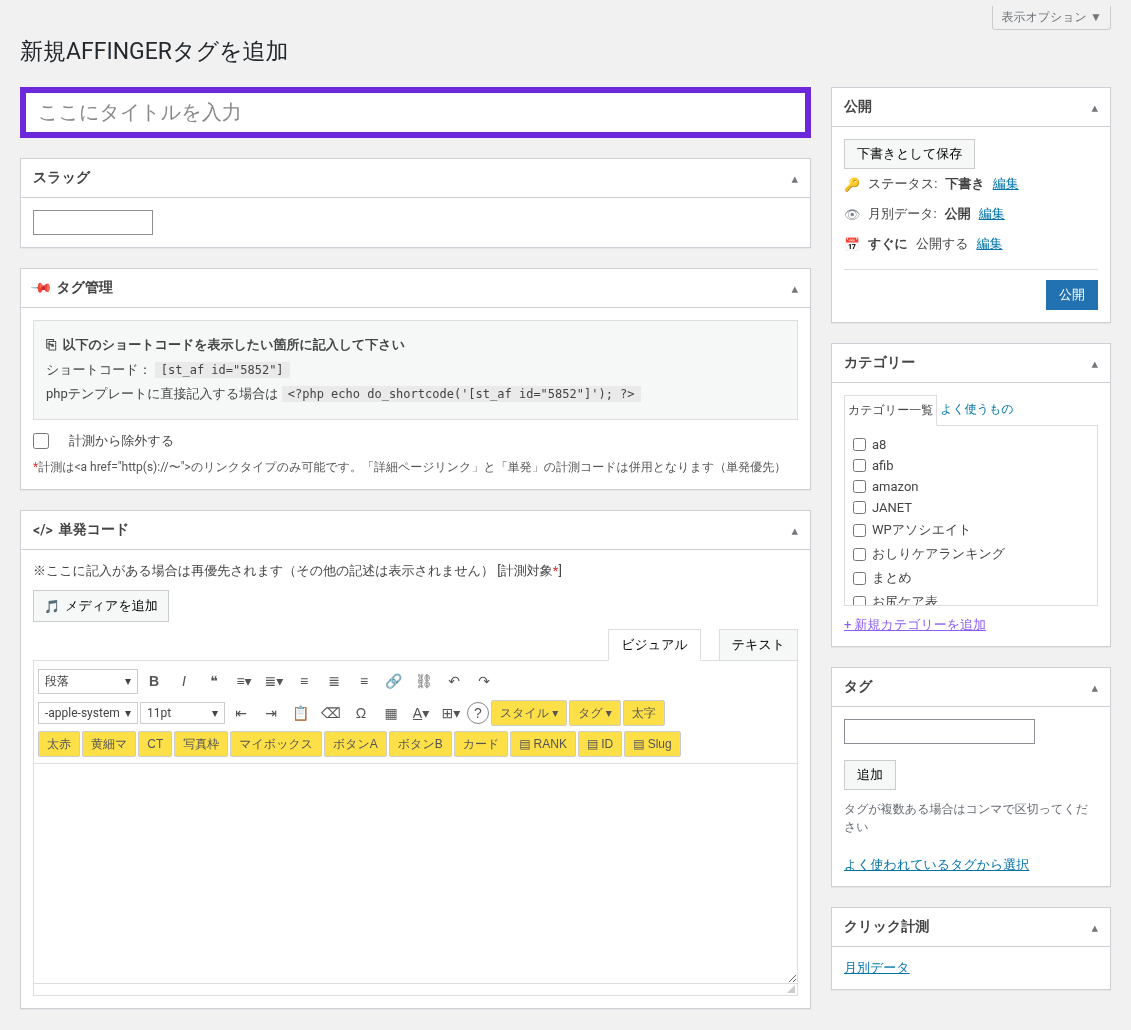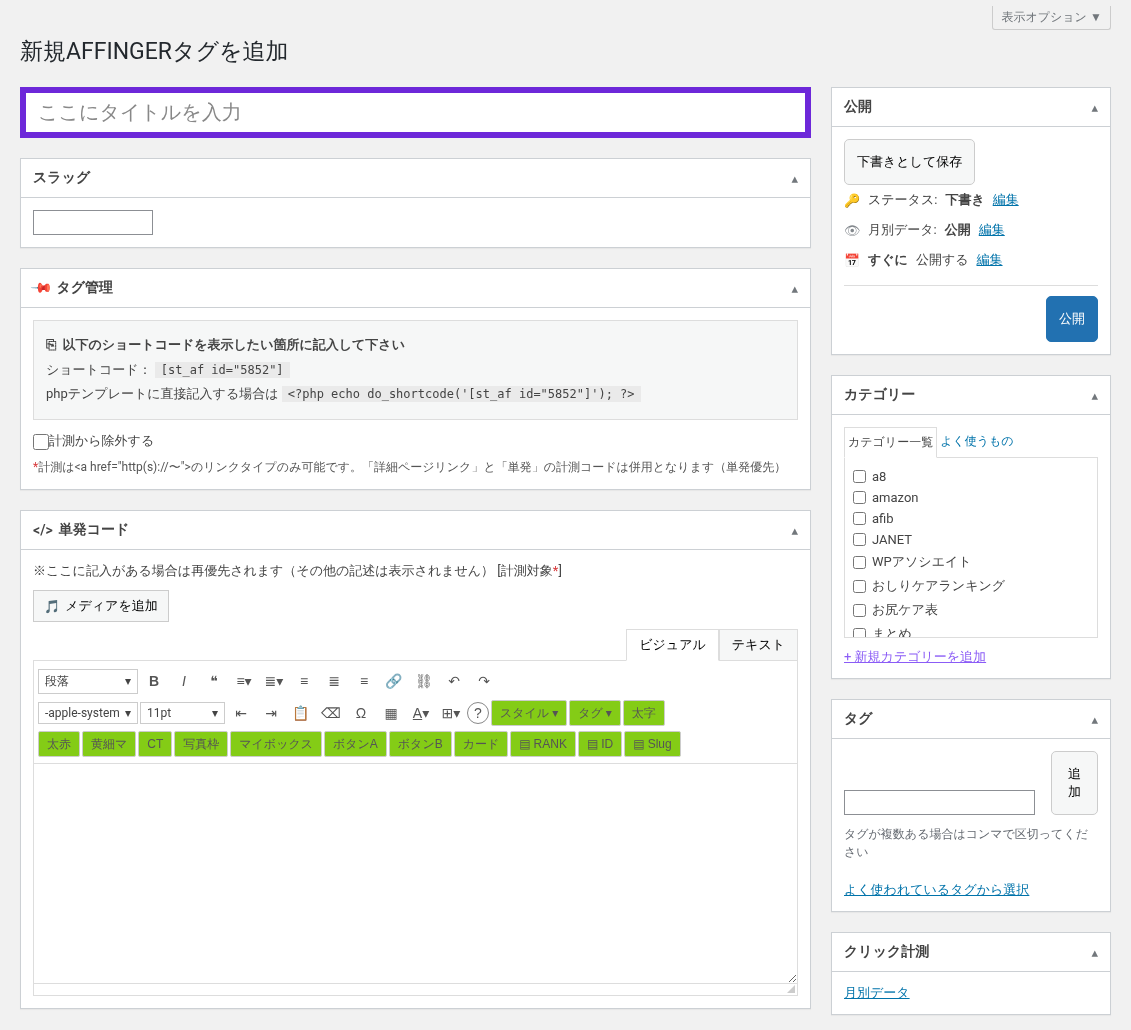"下書きとして保存" .btn { border-radius: 5px -> 0; padding: 13px 12px -> 5px 12px }
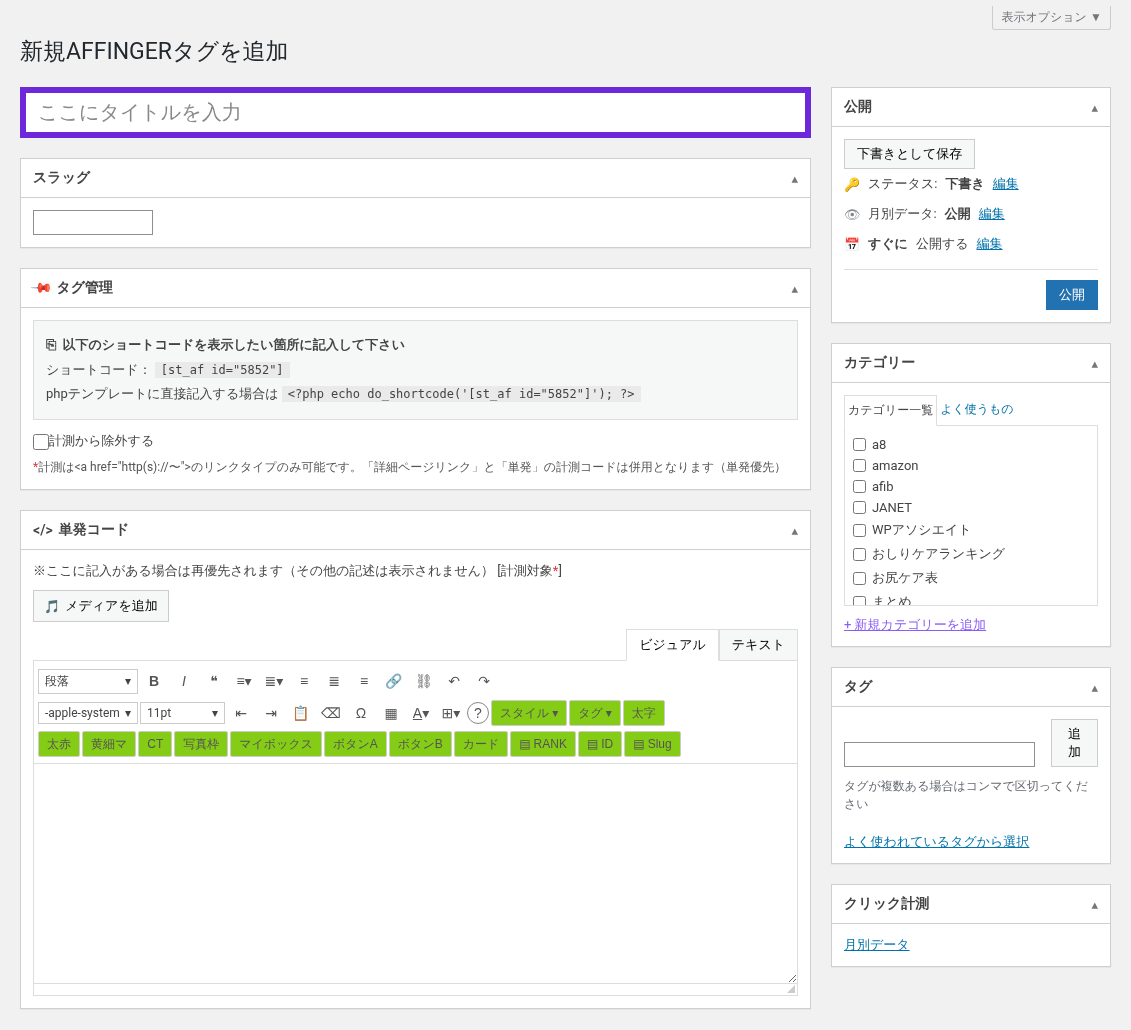"計測から除外する" .chk-row { align-items: flex-end -> center; gap: 0 -> 20px }
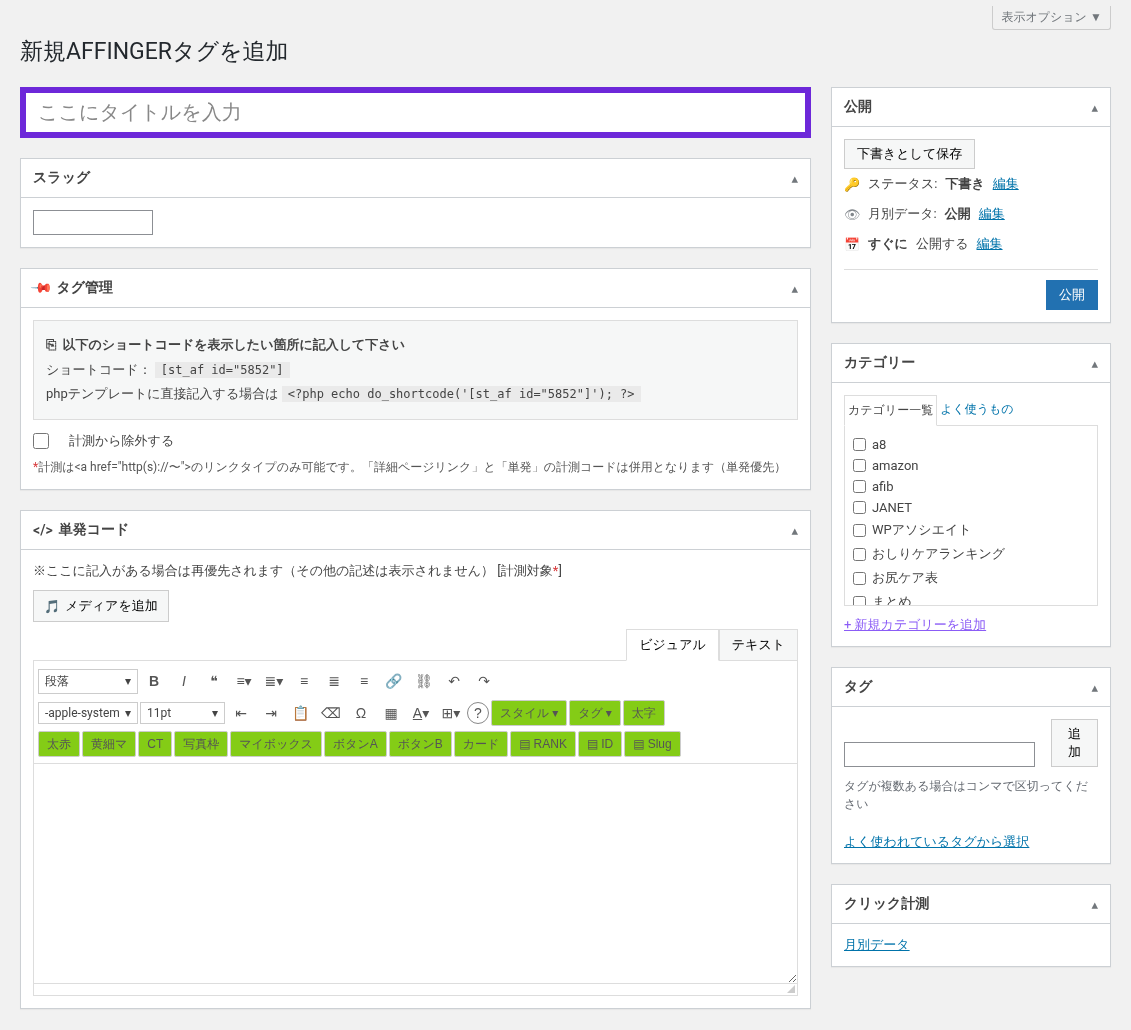"amazon" label { order: before "afib" -> after "afib" }
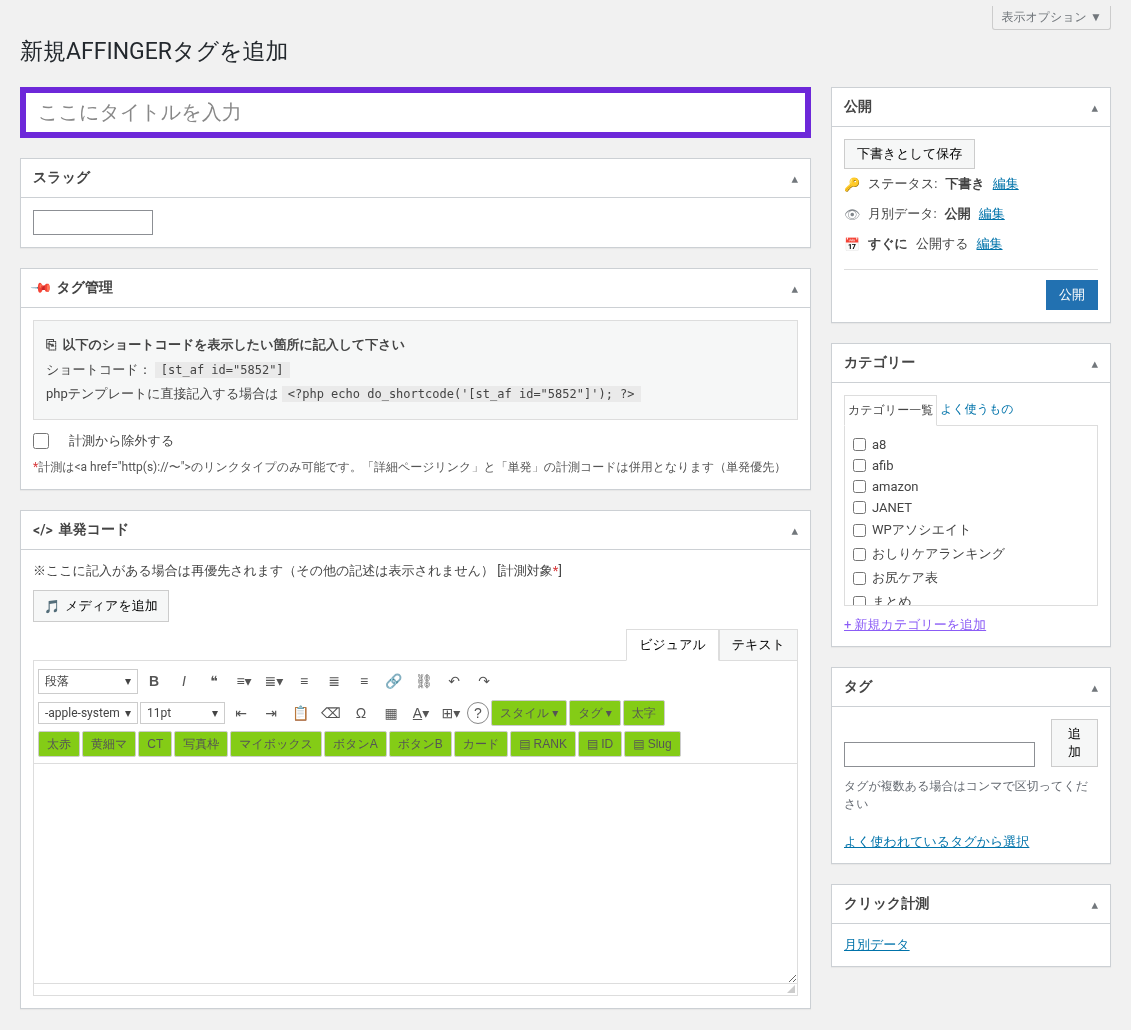"お尻ケア表" label { order: before "まとめ" -> after "まとめ" }
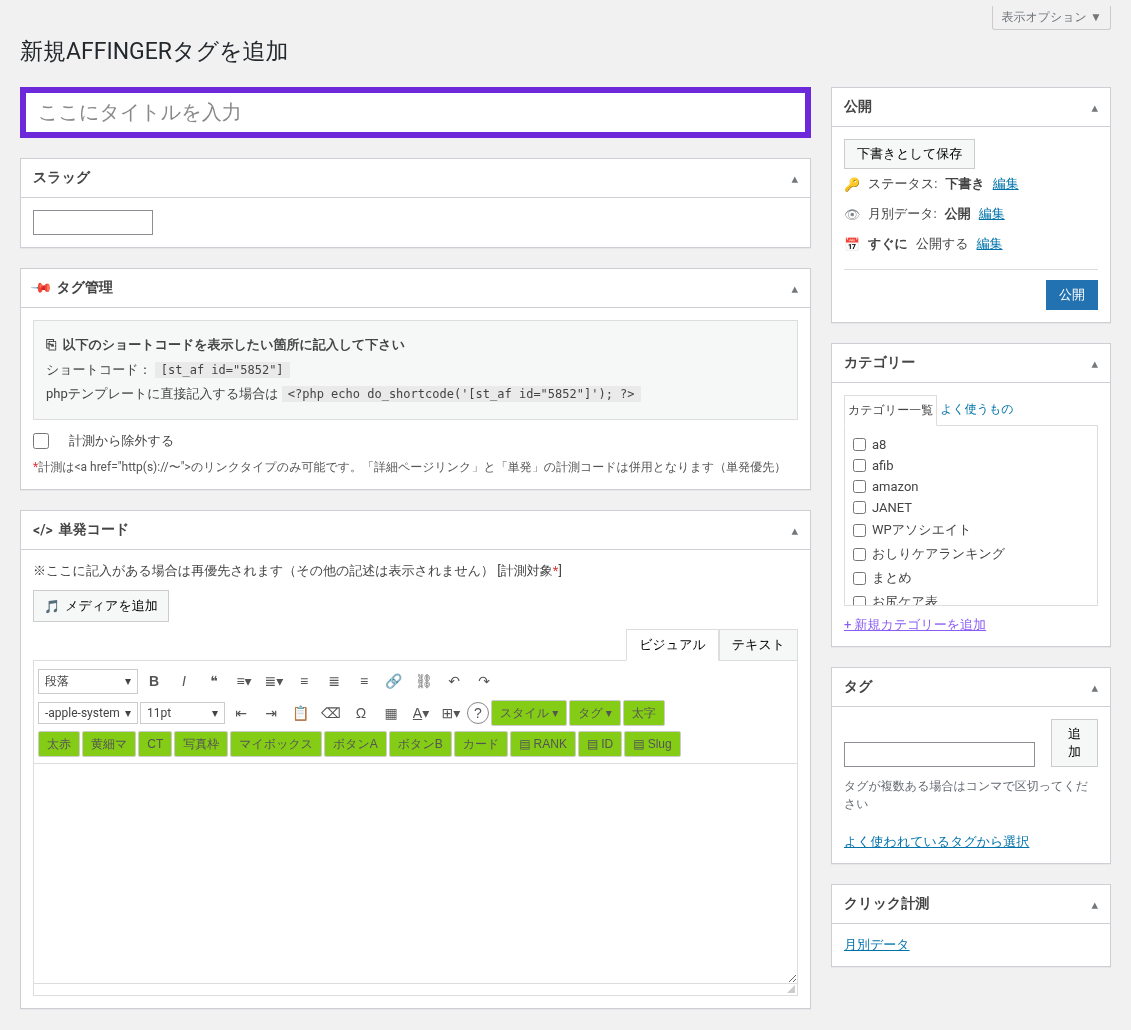"ビジュアル" .editor-tabs { gap: 0 -> 18px }
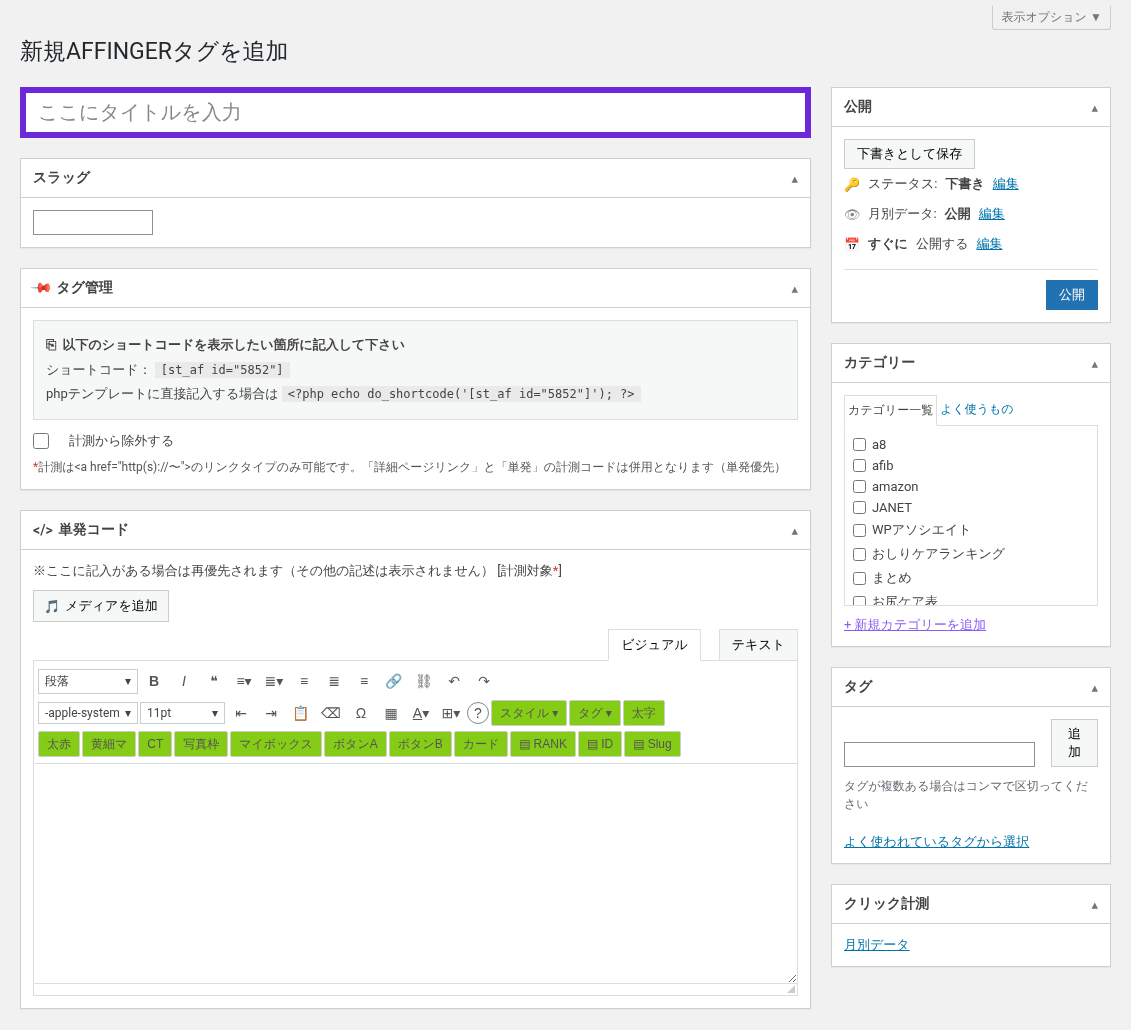"スタイル" .tb-btn.labeled { background: #84cc16 -> #fde047 }
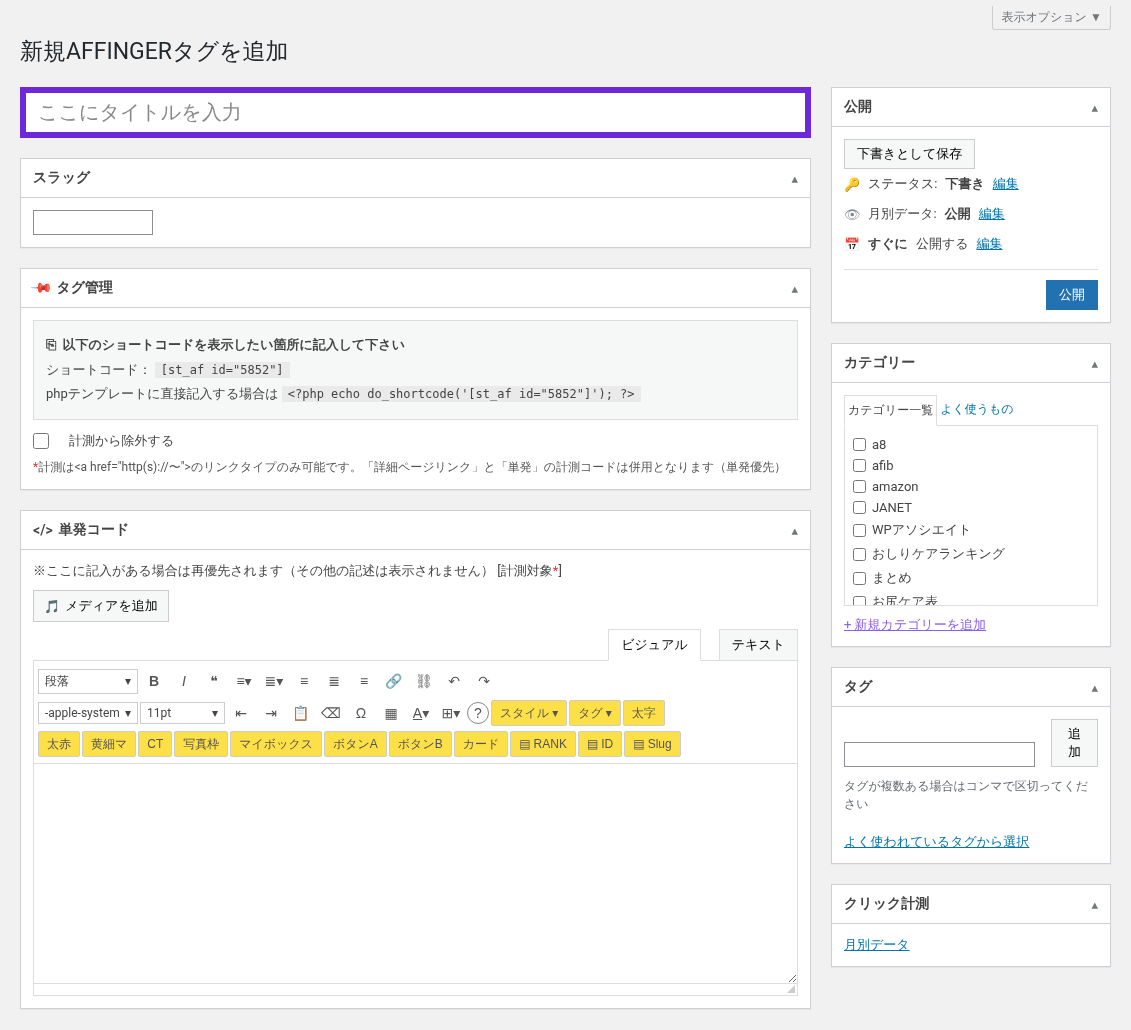"追加" .tag-row { align-items: flex-end -> flex-start; flex-direction: none -> column }
